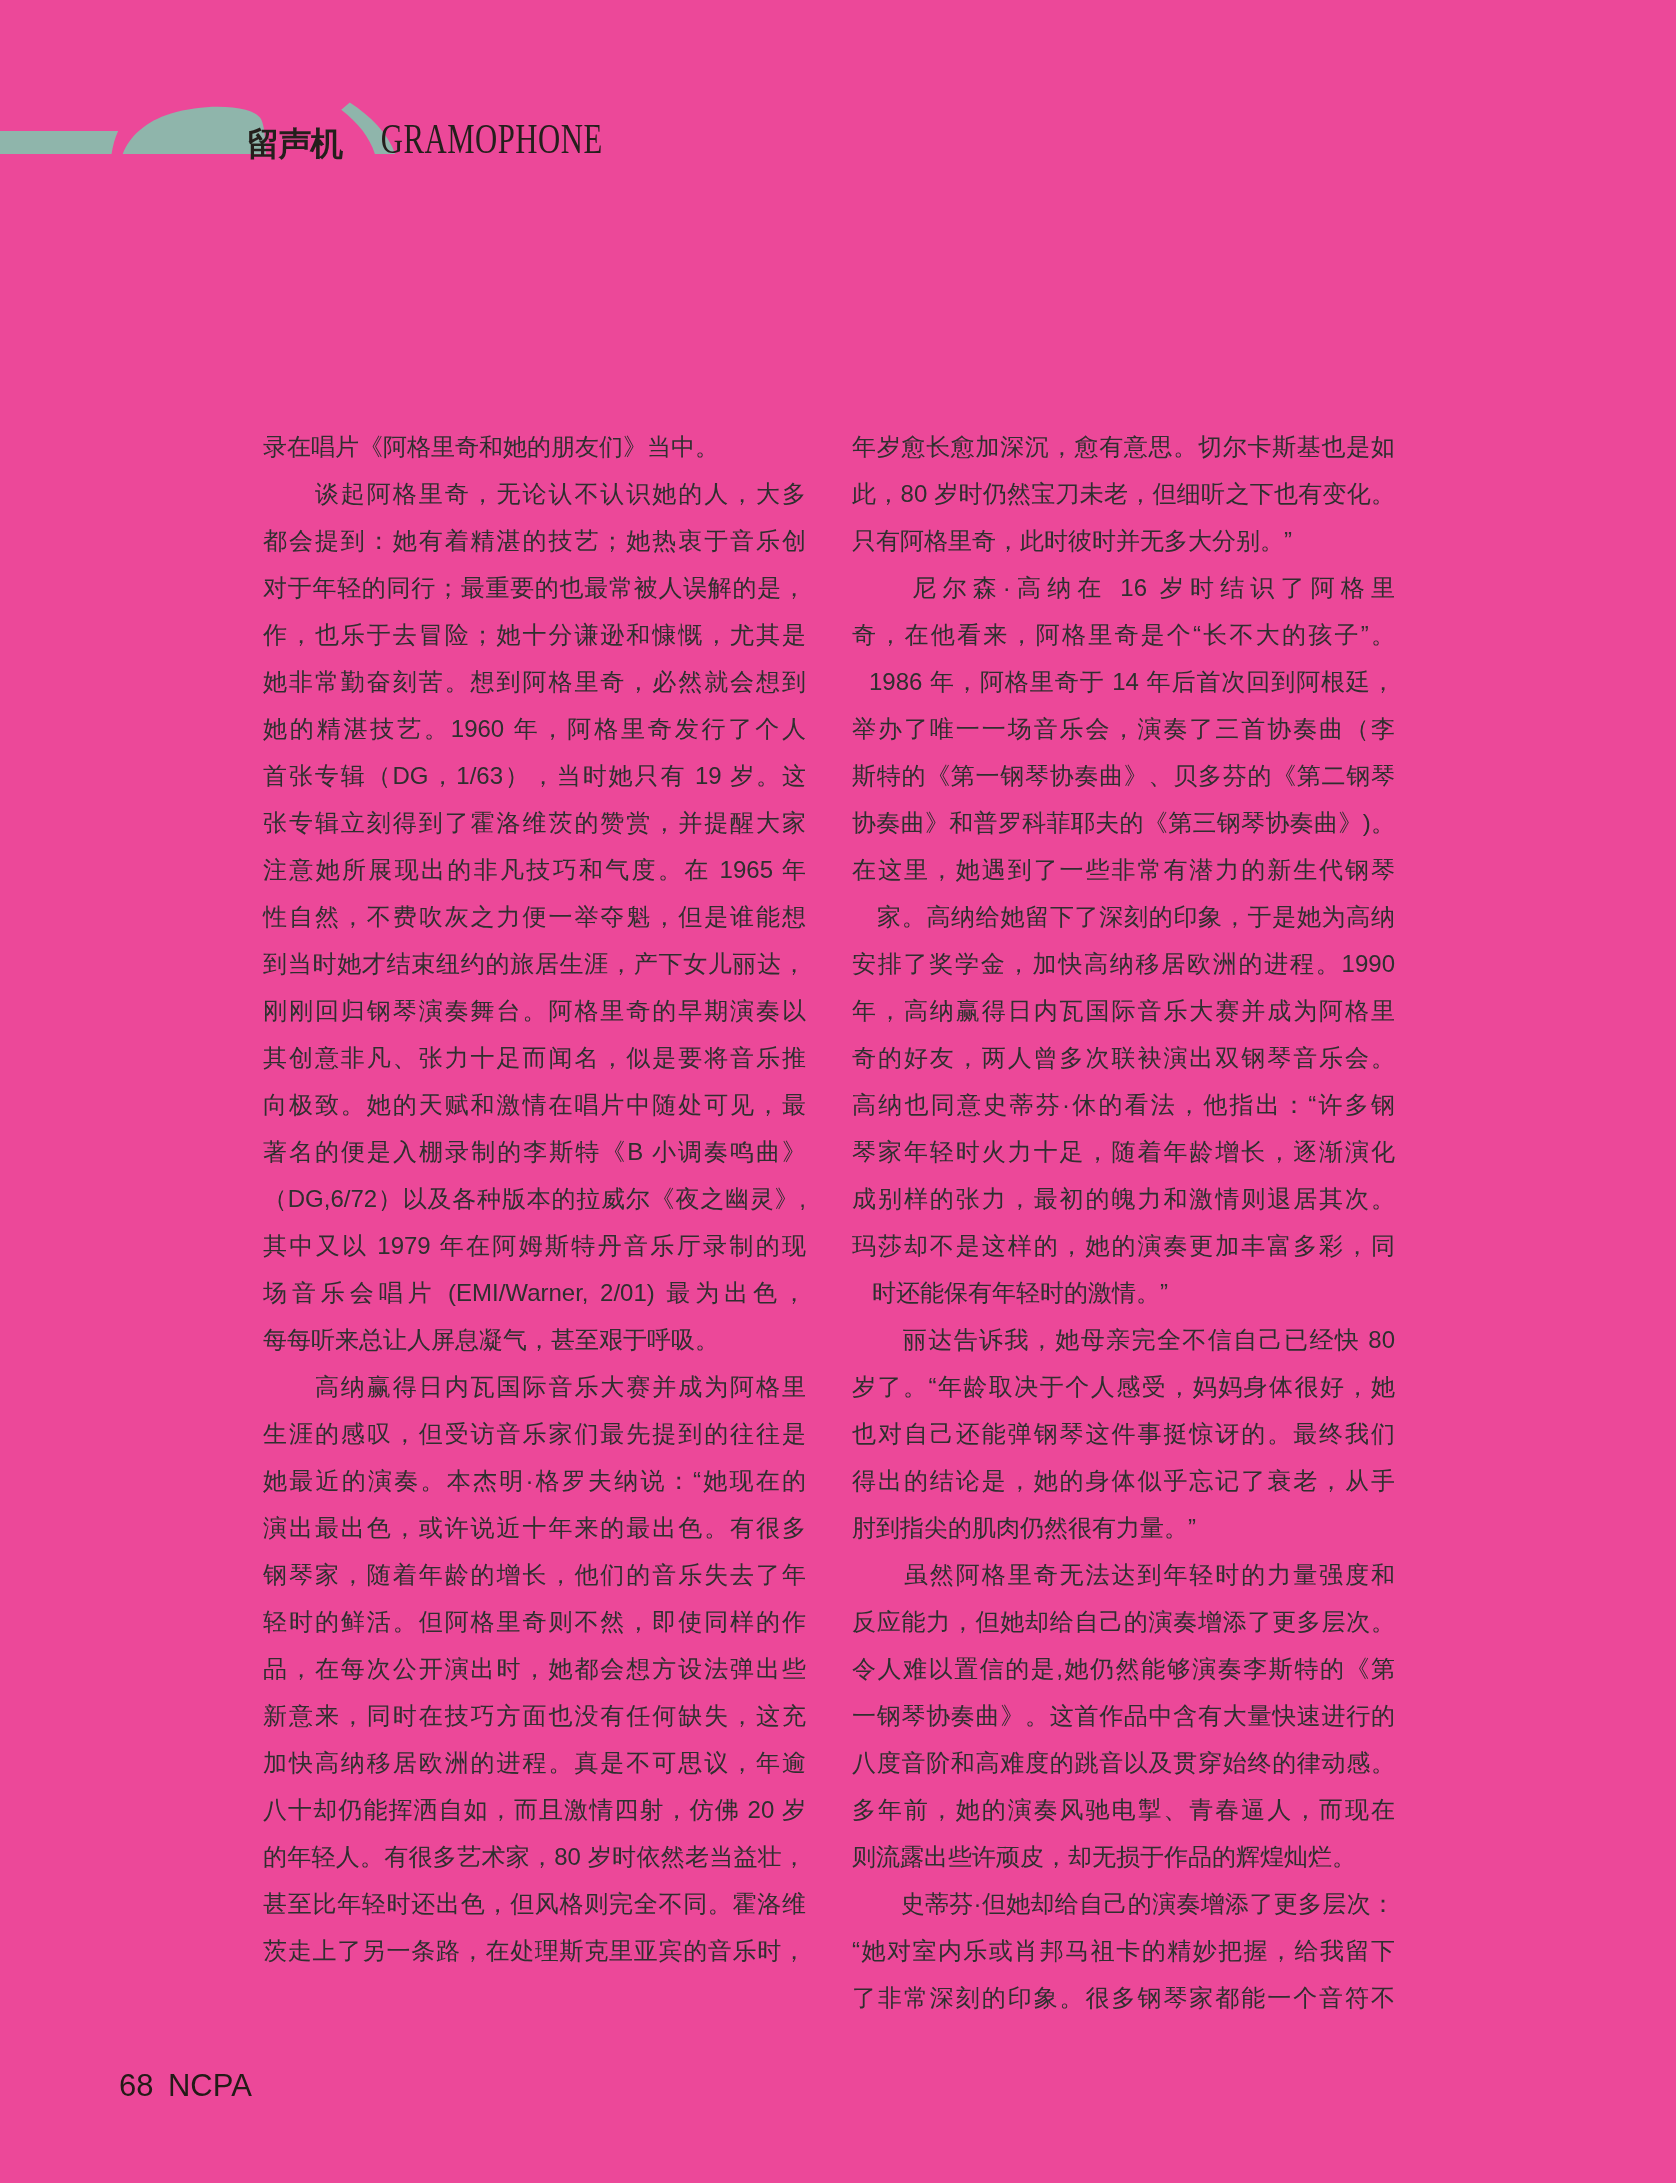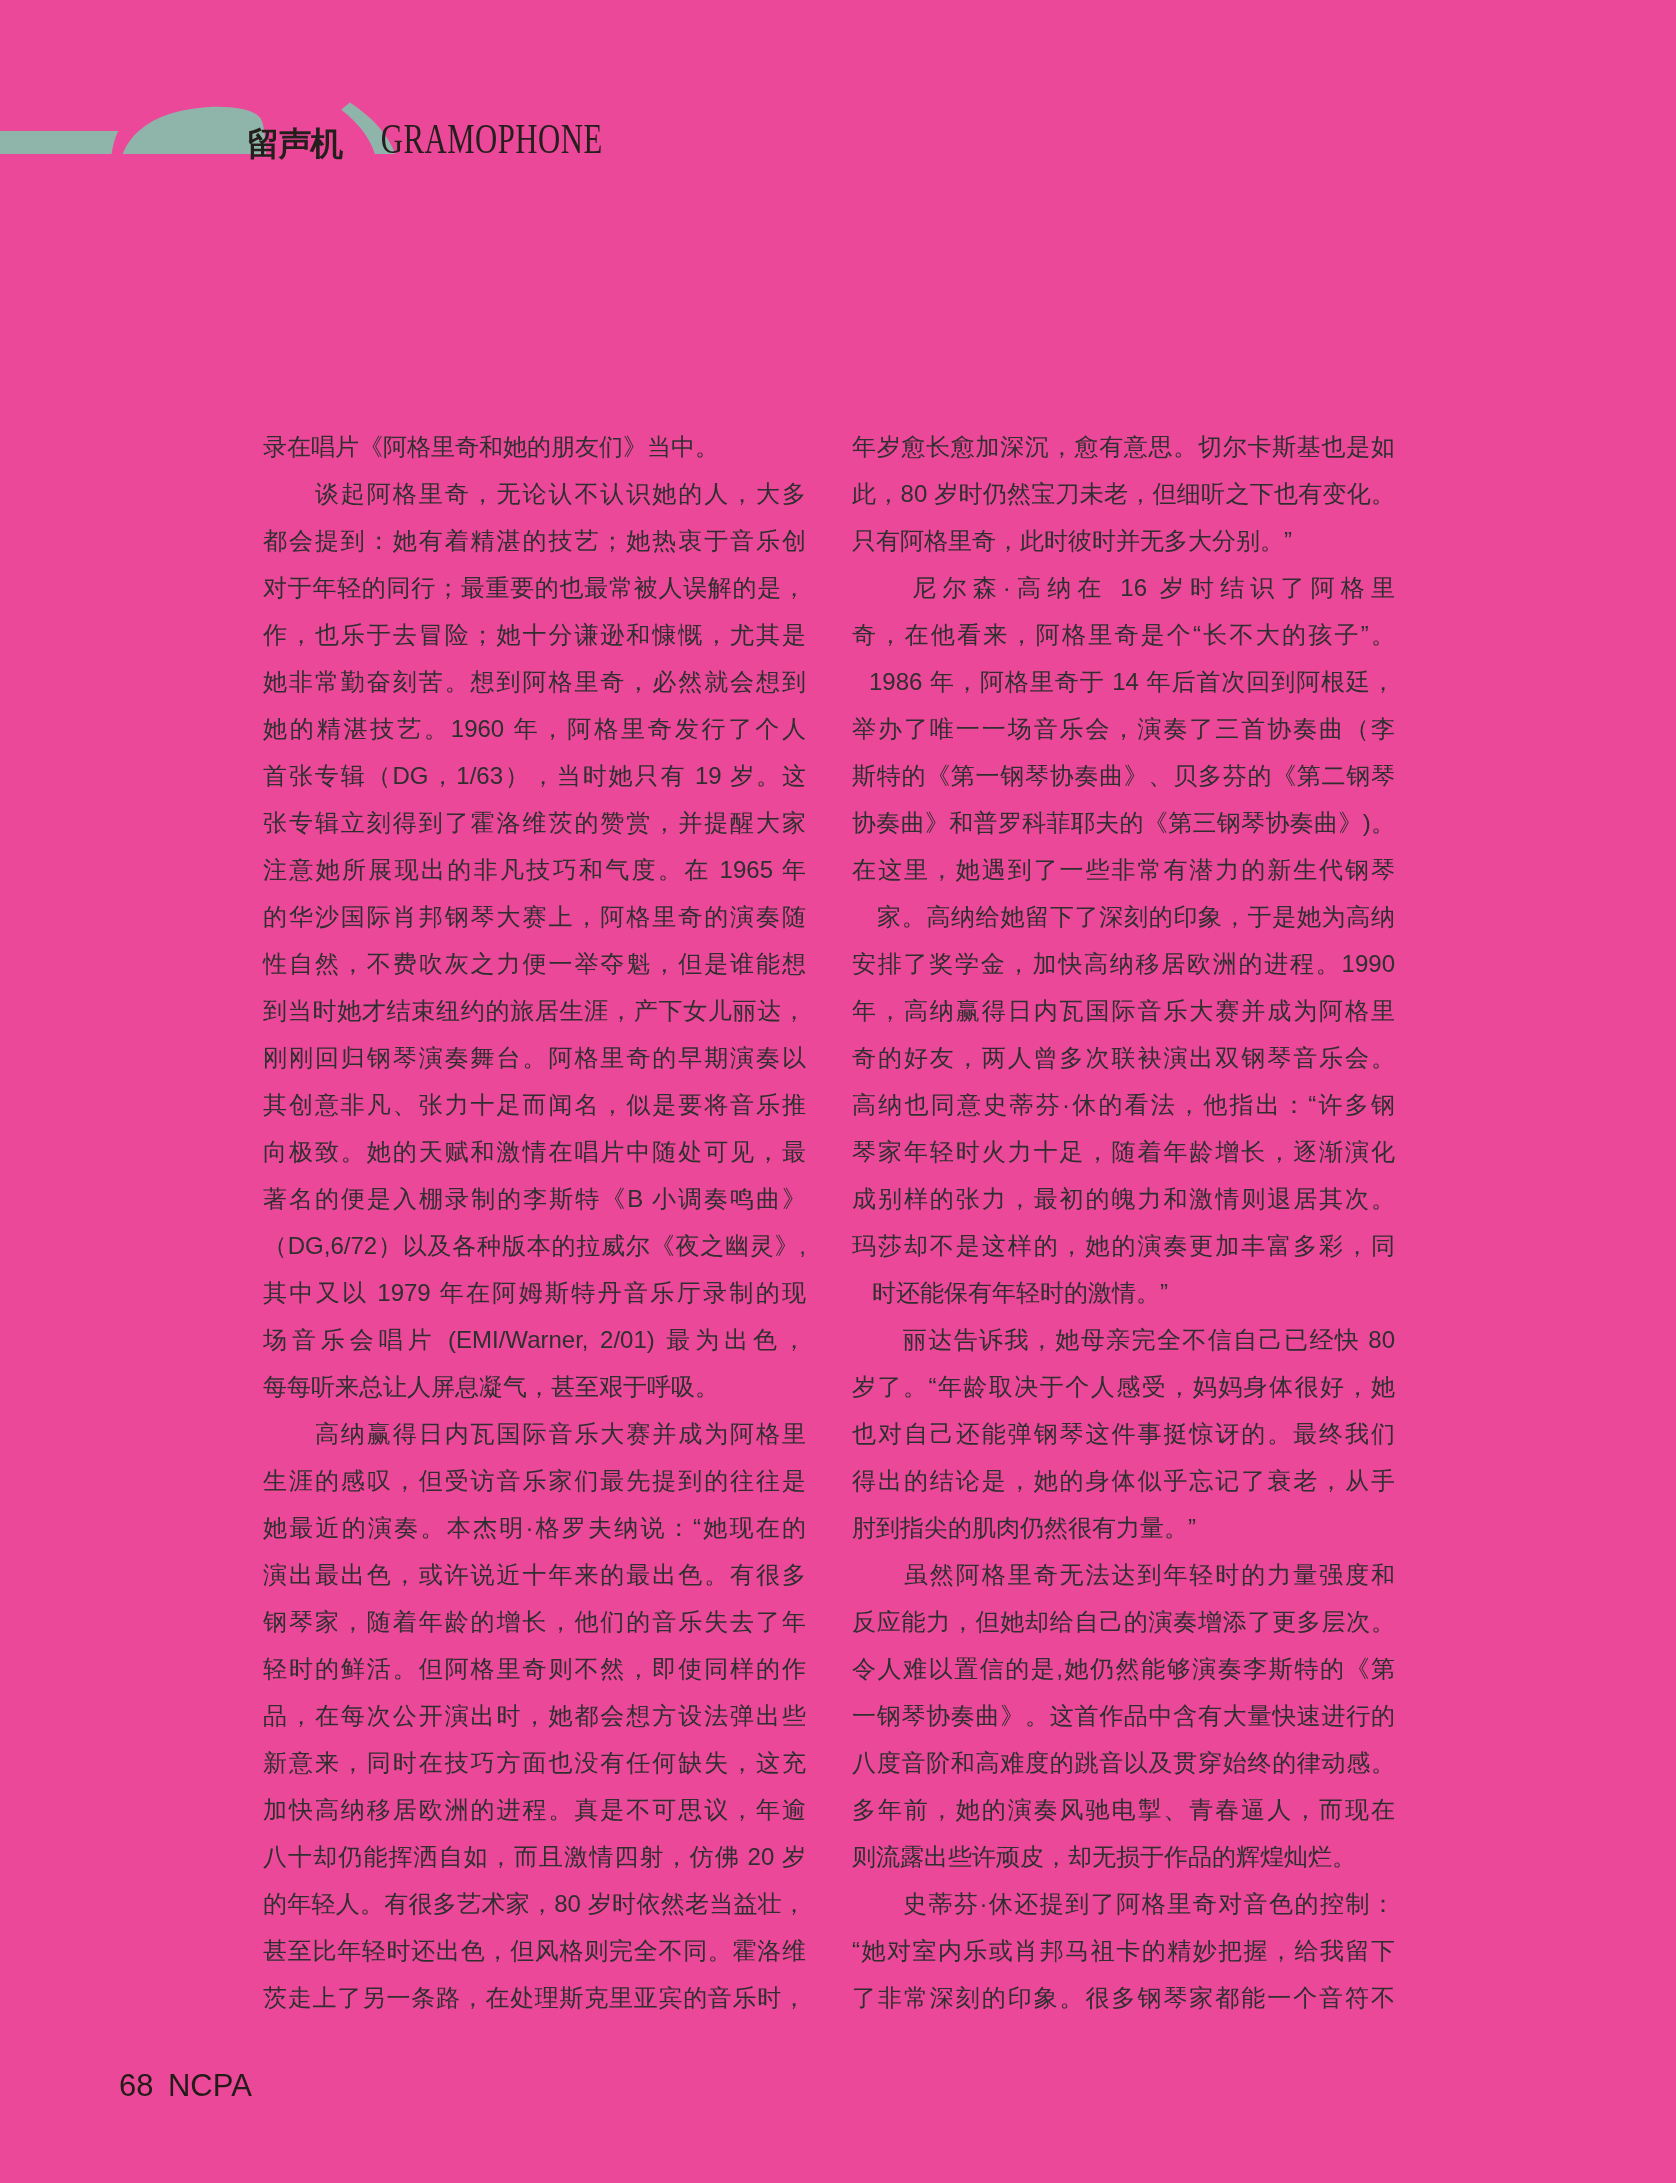"的华沙国际肖邦钢琴大赛上，阿格里奇的演奏随" div.line { html: <div>的华沙国际肖邦钢琴大赛上，阿格里奇的演奏随</div> -> none }
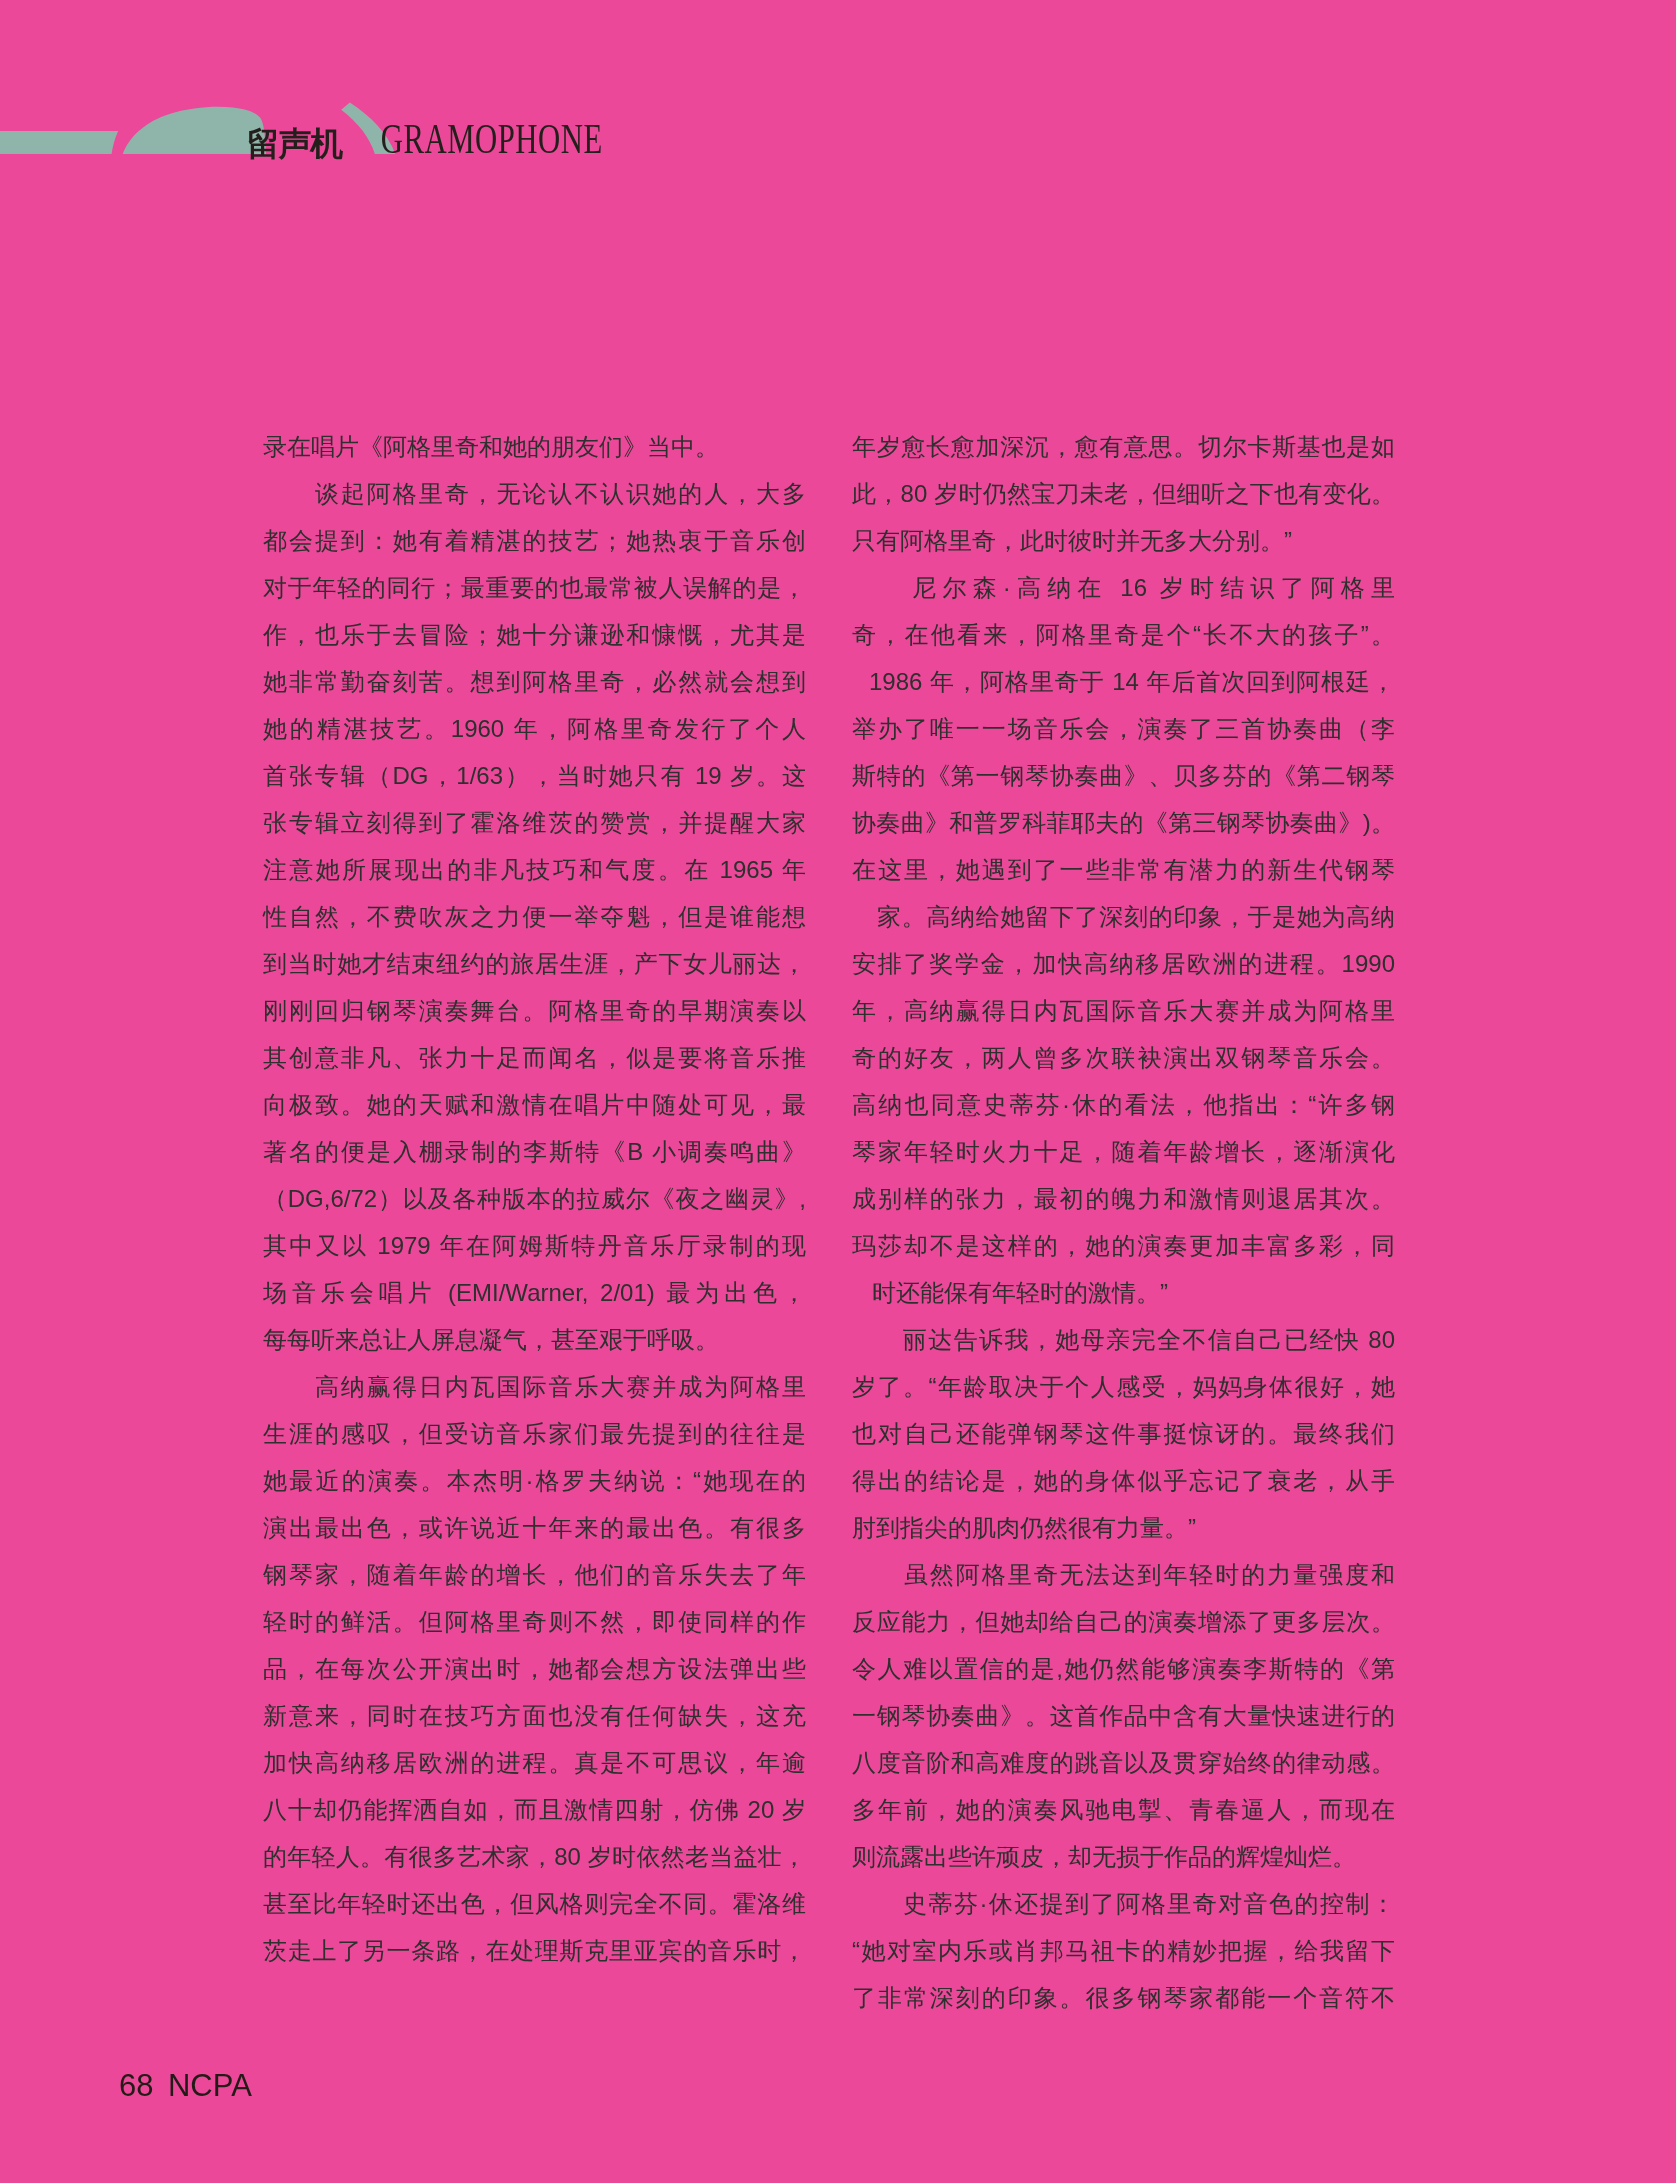"史蒂芬·休还提到了阿格里奇对音色的控制：" div.line { text: 休还提到了阿格里奇对音色的控制 -> 但她却给自己的演奏增添了更多层次 }
